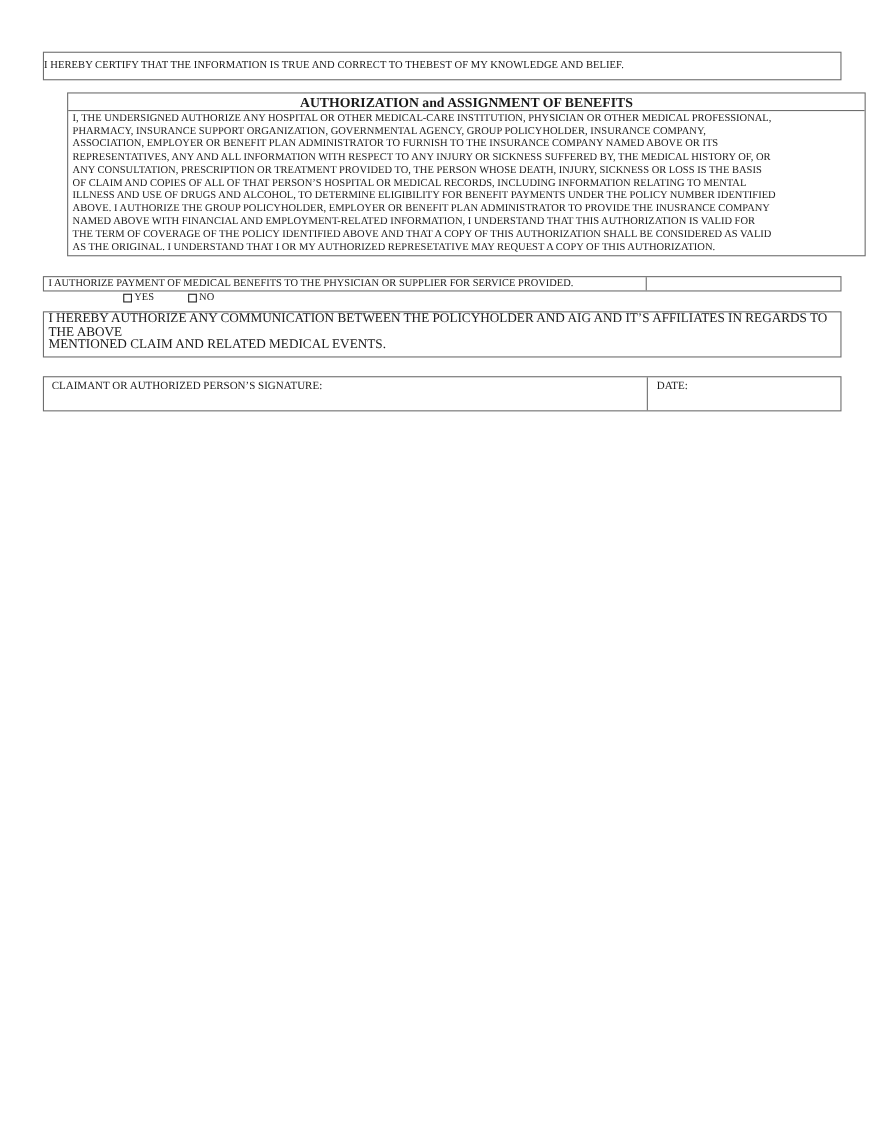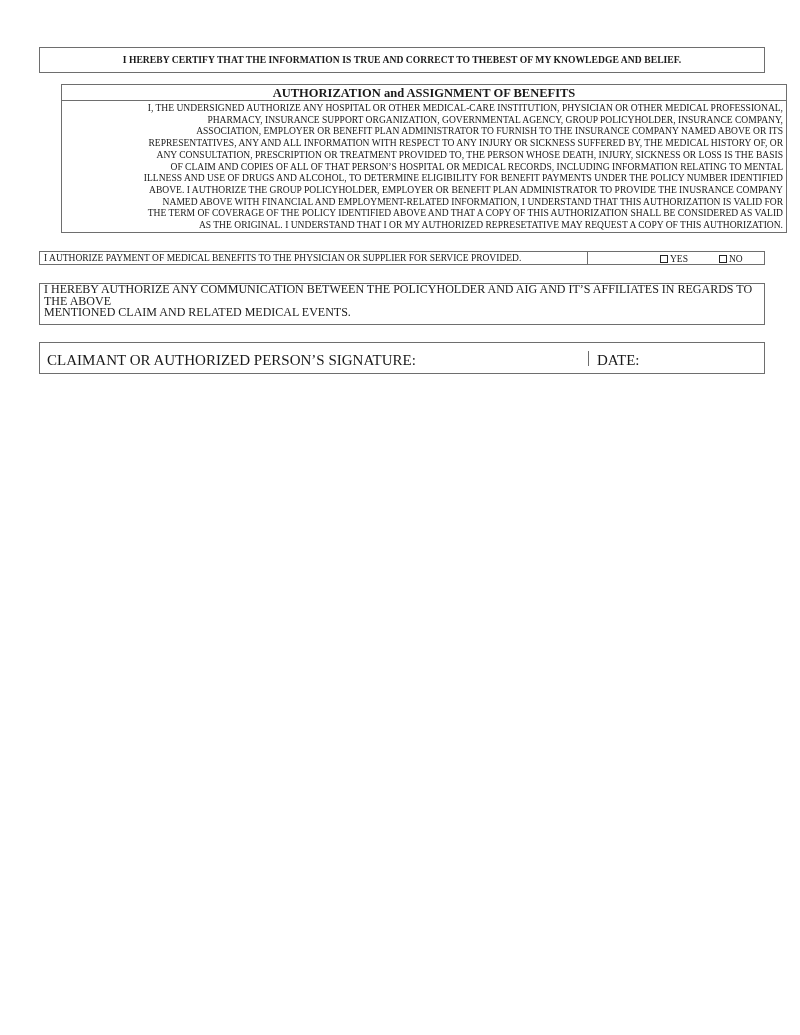"I HEREBY CERTIFY THAT THE" .certify { font-weight: bold -> normal; text-align: center -> left }
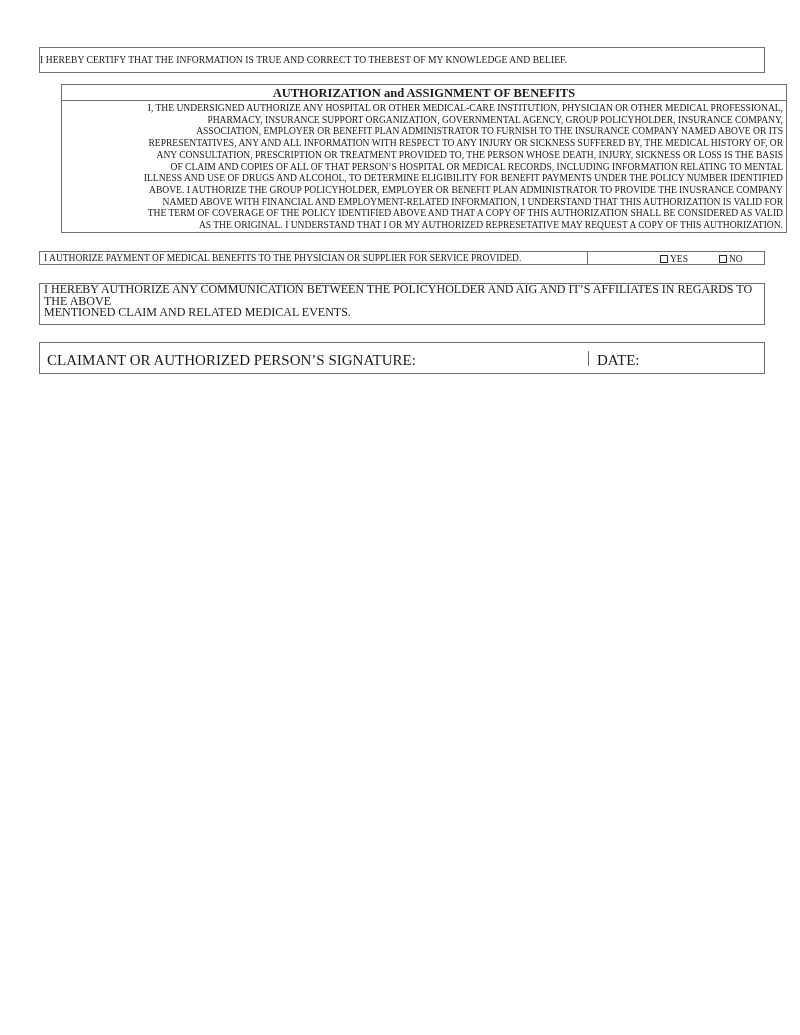"I, THE UNDERSIGNED AUTHORIZE ANY" .auth-body { text-align: right -> none }
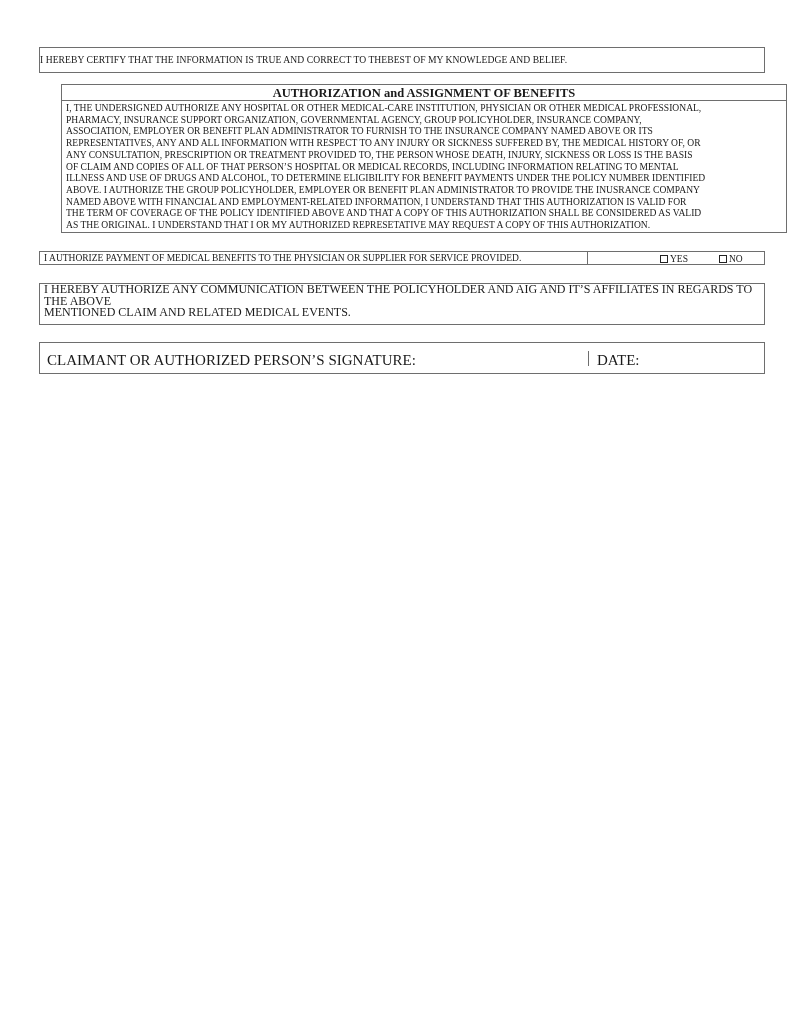"I AUTHORIZE PAYMENT OF MEDICAL" .payrow { flex-direction: none -> column }
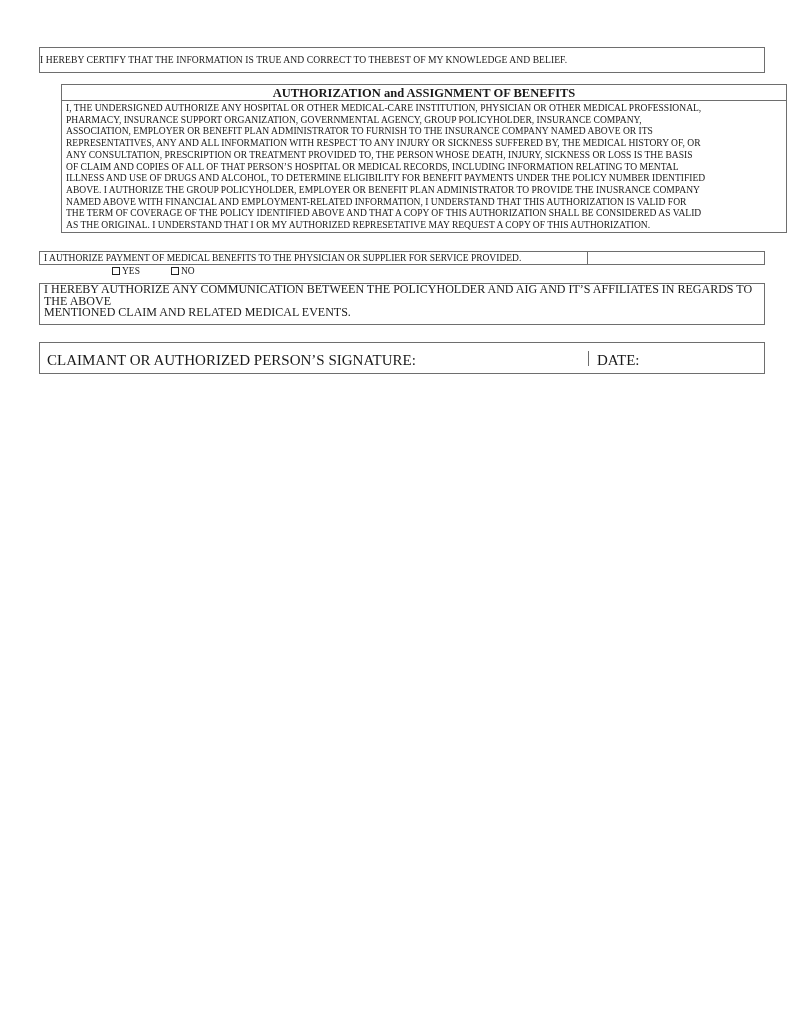"CLAIMANT OR AUTHORIZED PERSON’S" .sig { align-items: center -> none; font-size: 15px -> 10px }
